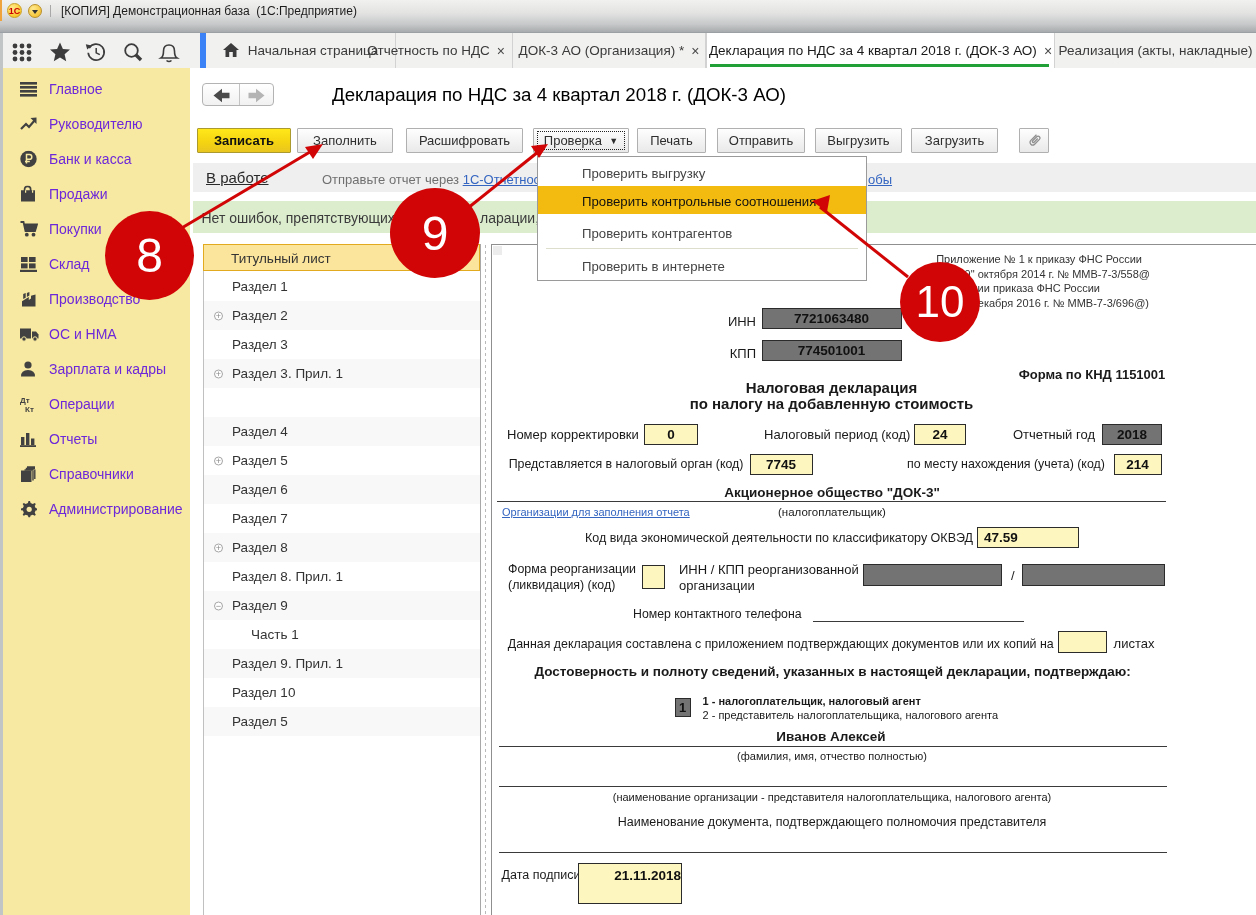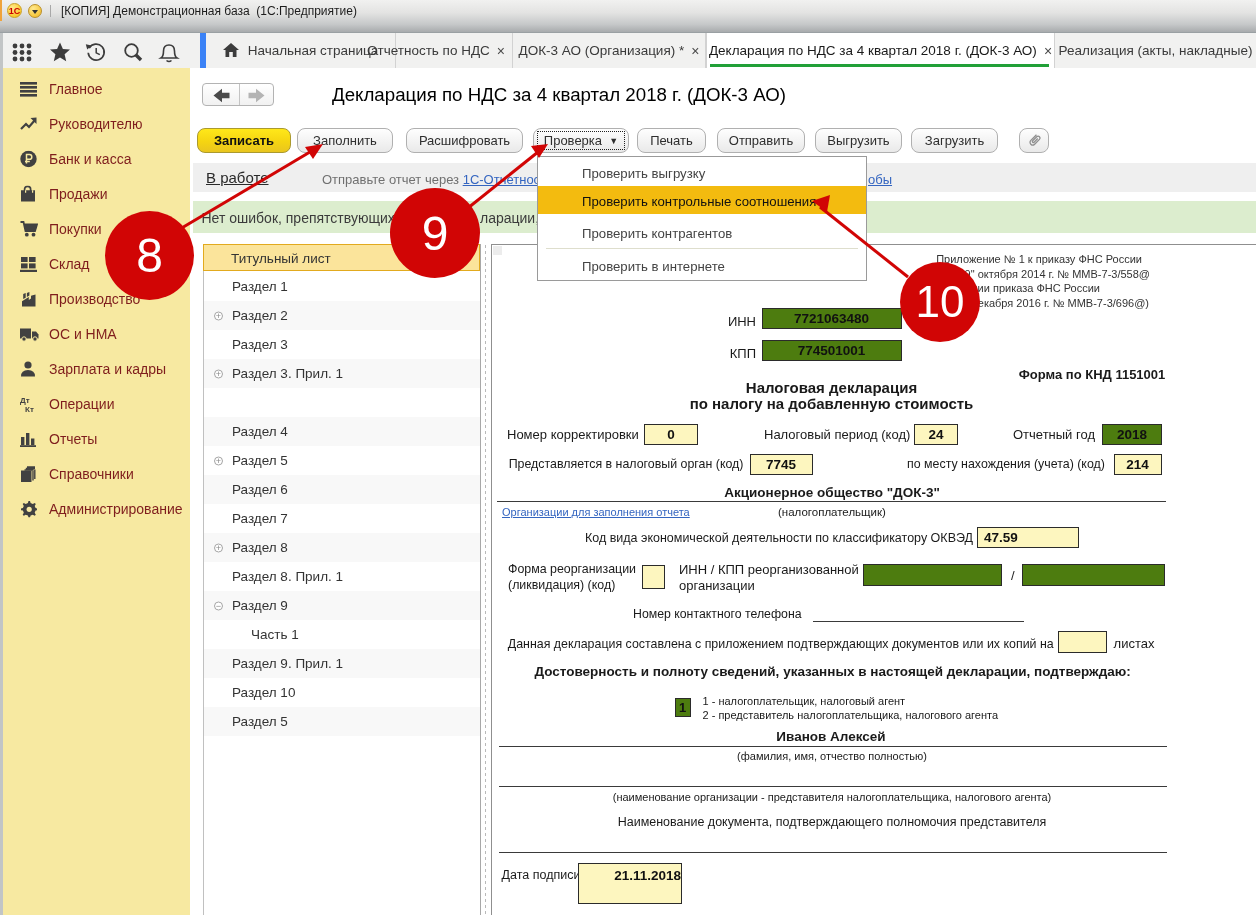"Главное" .sbit span { color: #7f1d1d -> #6d28d9 }
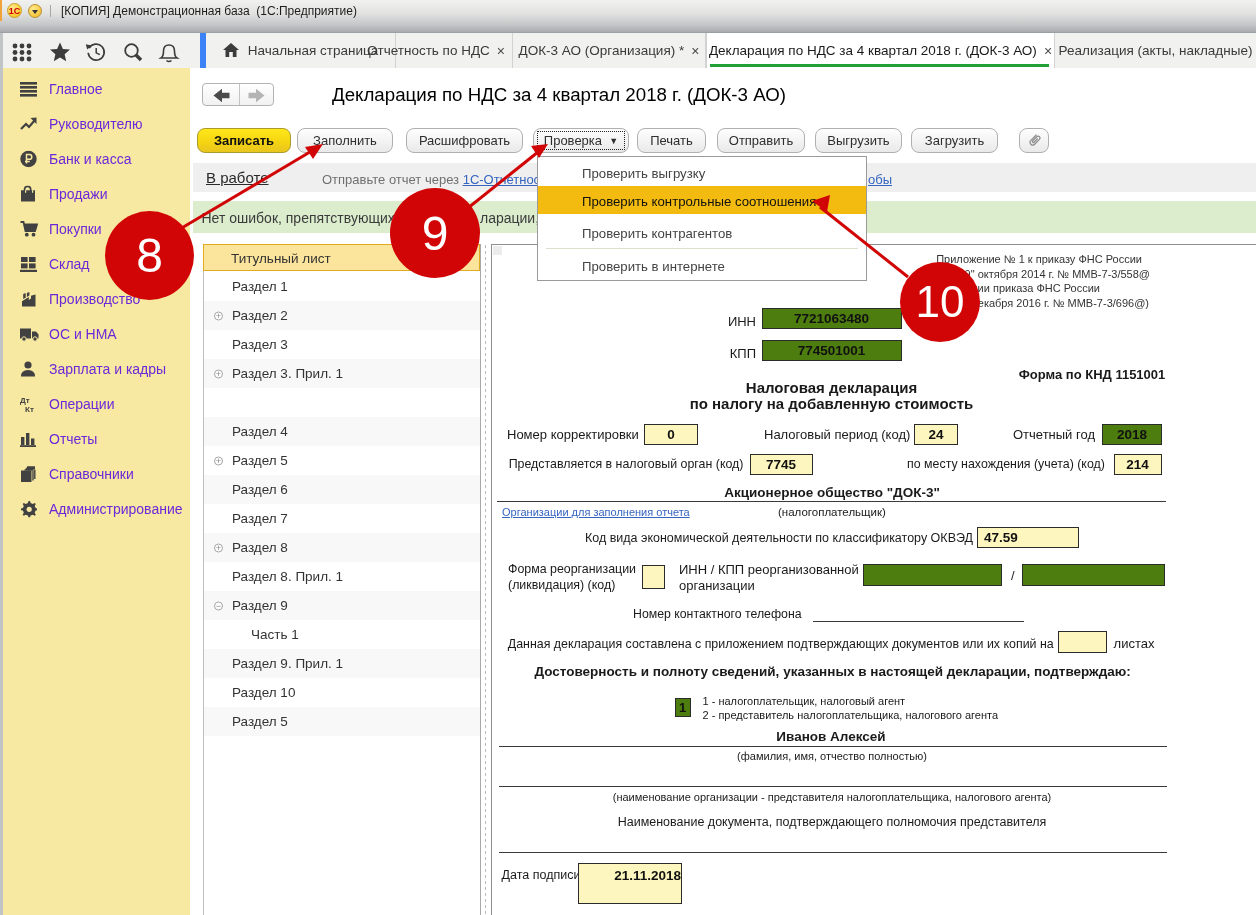"Записать" .btn { border-radius: 8px -> 1px }
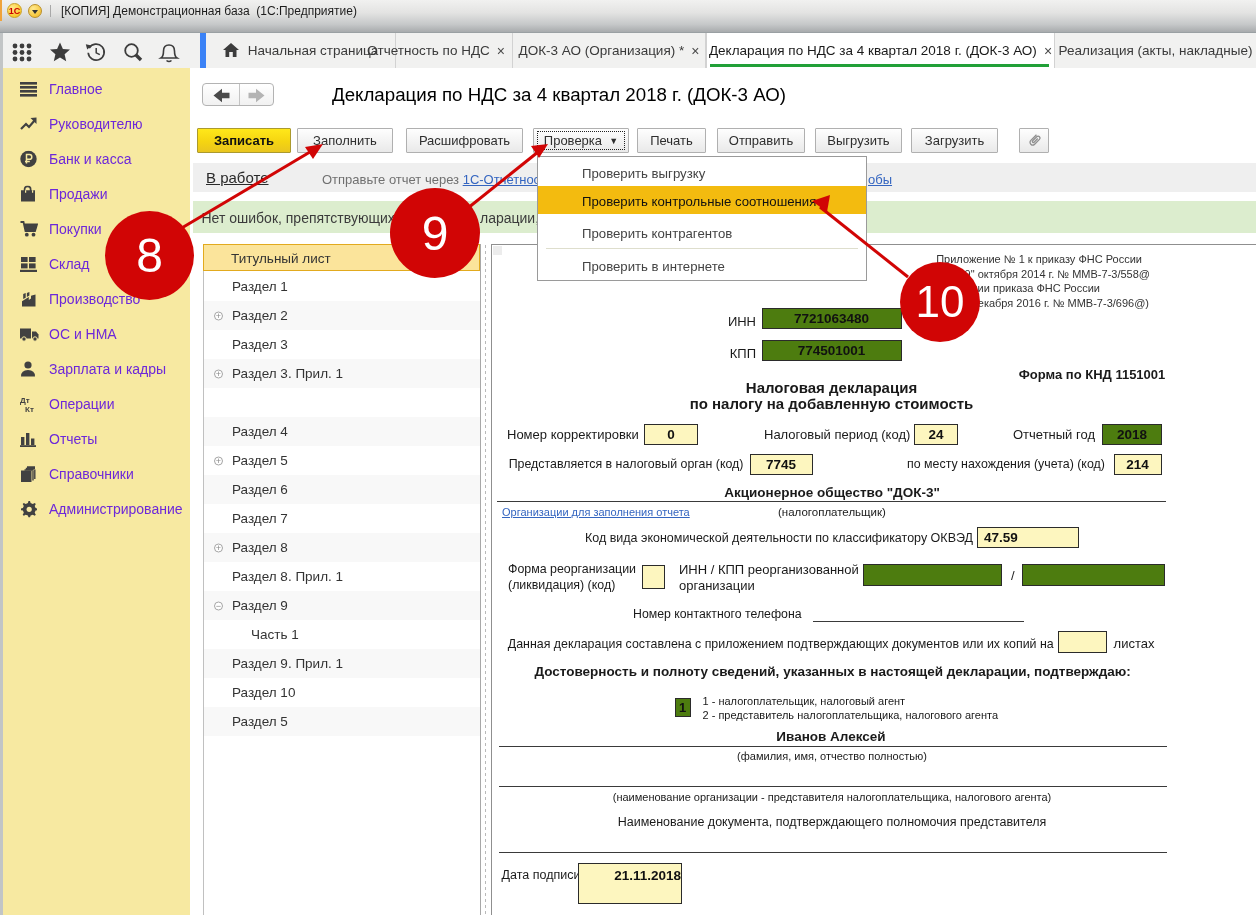"7721063480" .fbox { background: #4d7c0f -> #737373 }
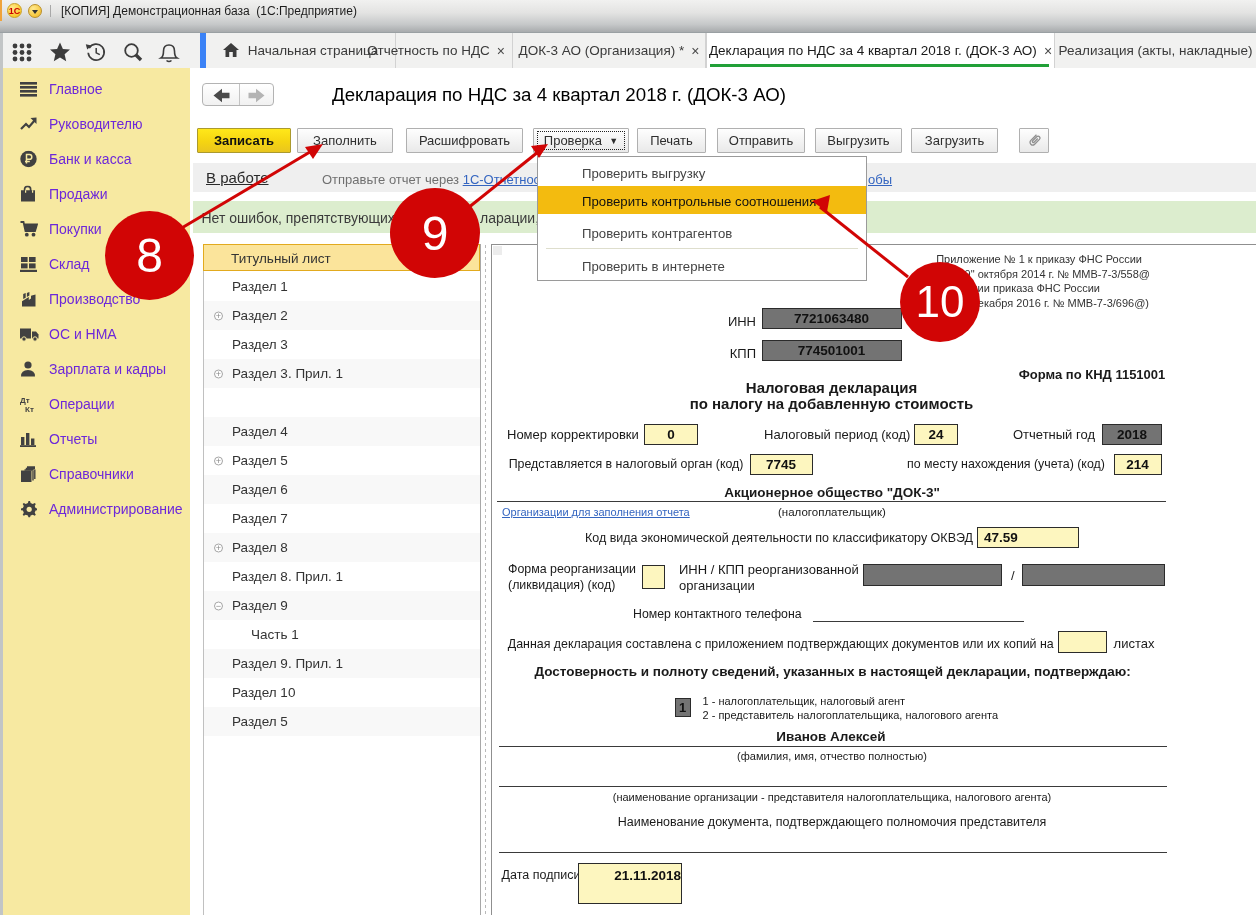"24" div.fbox { width: 44px -> 52px }
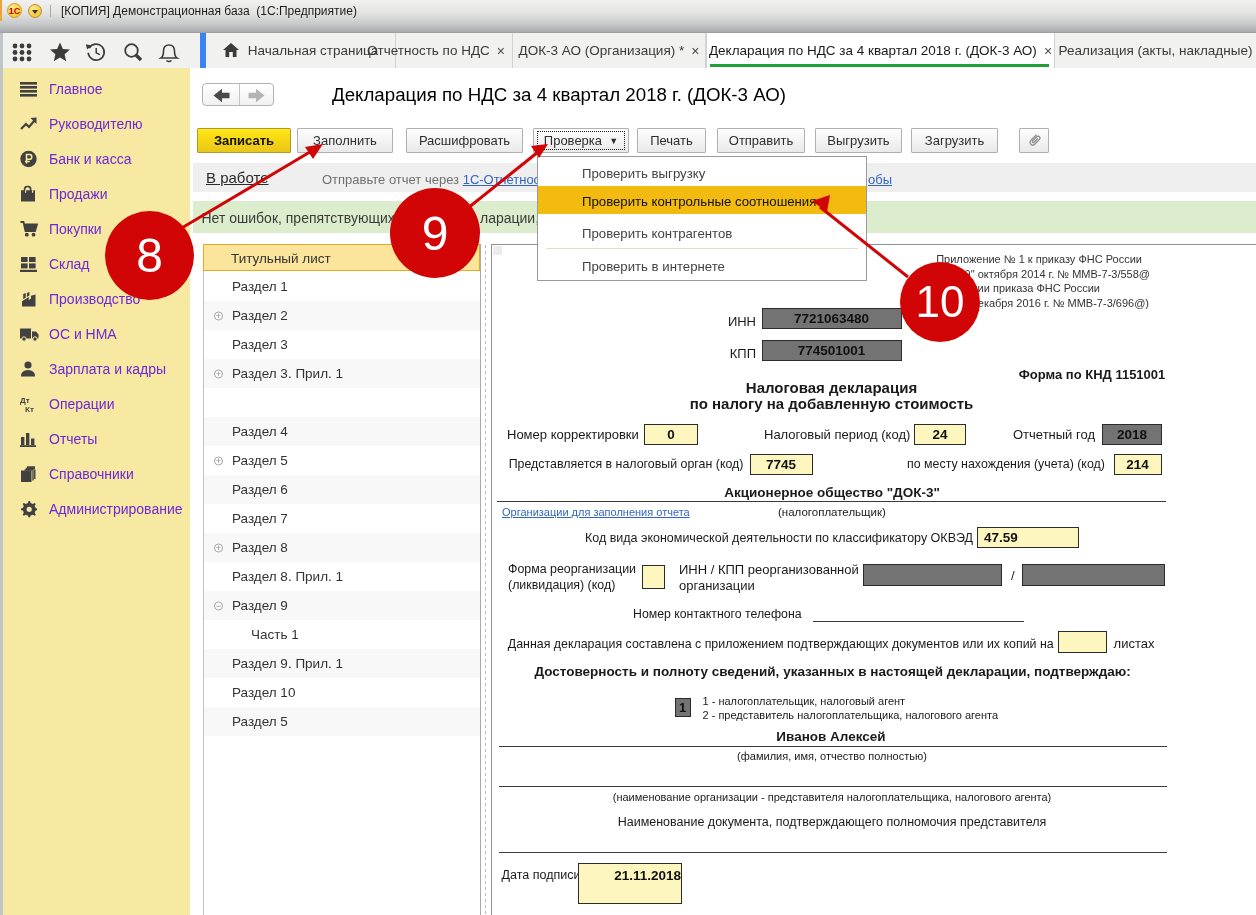"1 - налогоплательщик, налоговый агент" div.f { font-weight: none -> bold }
